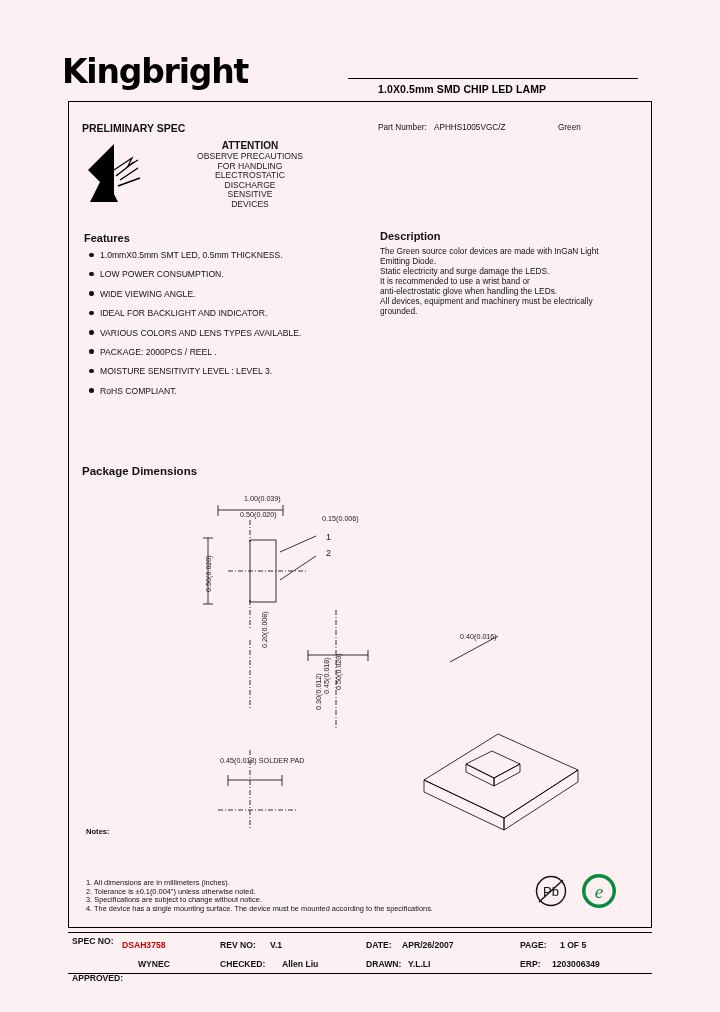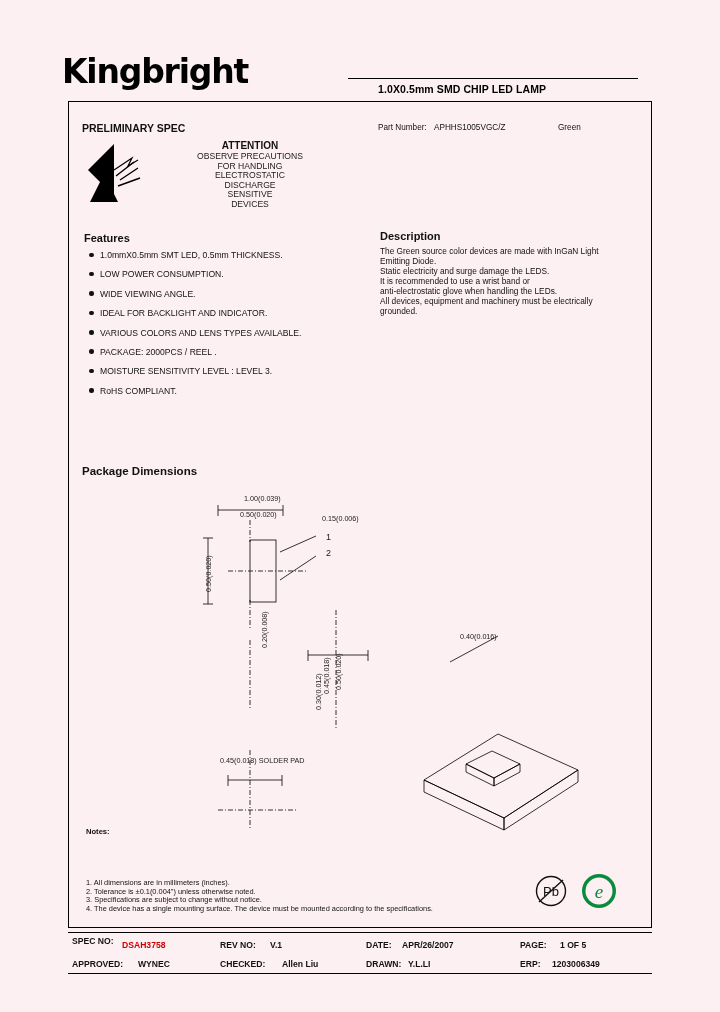"APPROVED:" div.footer-cell { top: 26px -> 40px }
